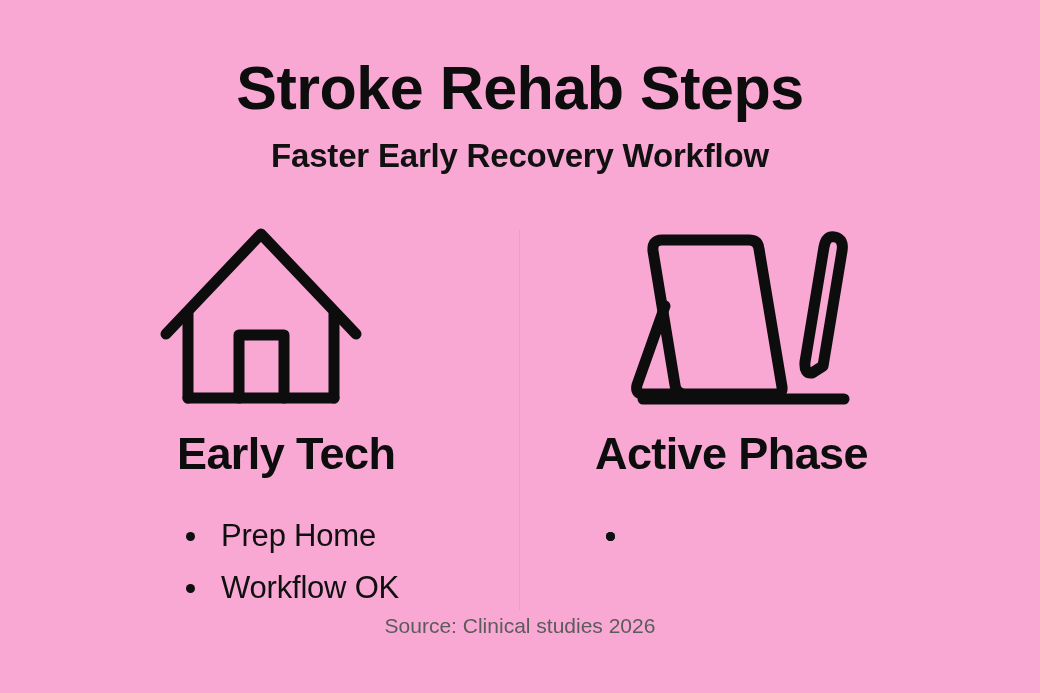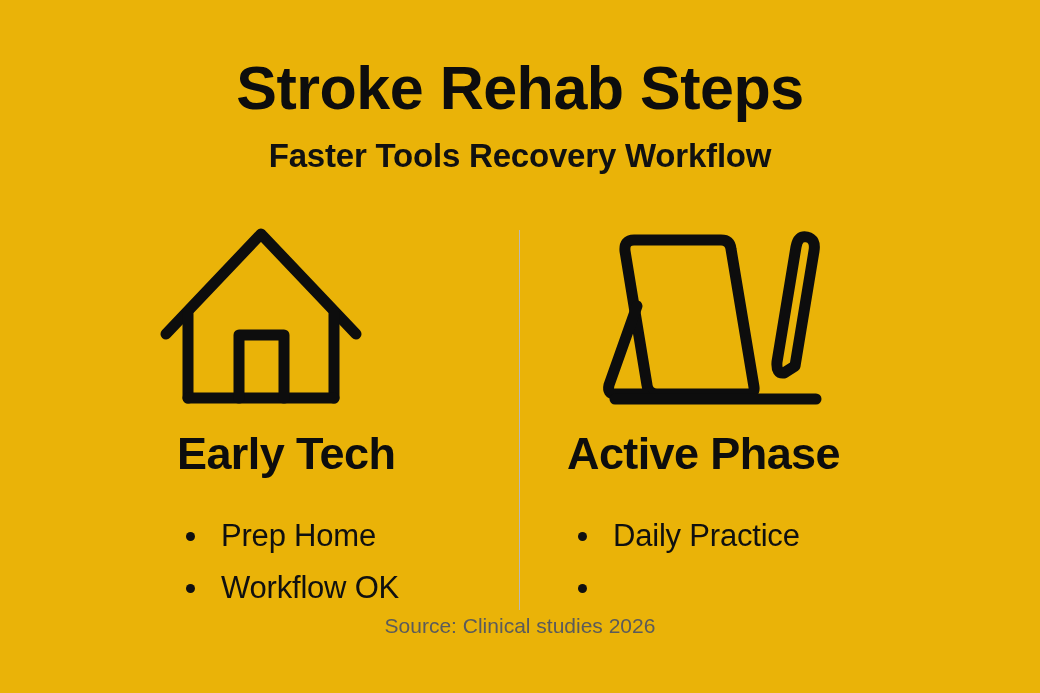"Stroke Rehab Steps" #slide { background: #eab308 -> #f9a8d4 }
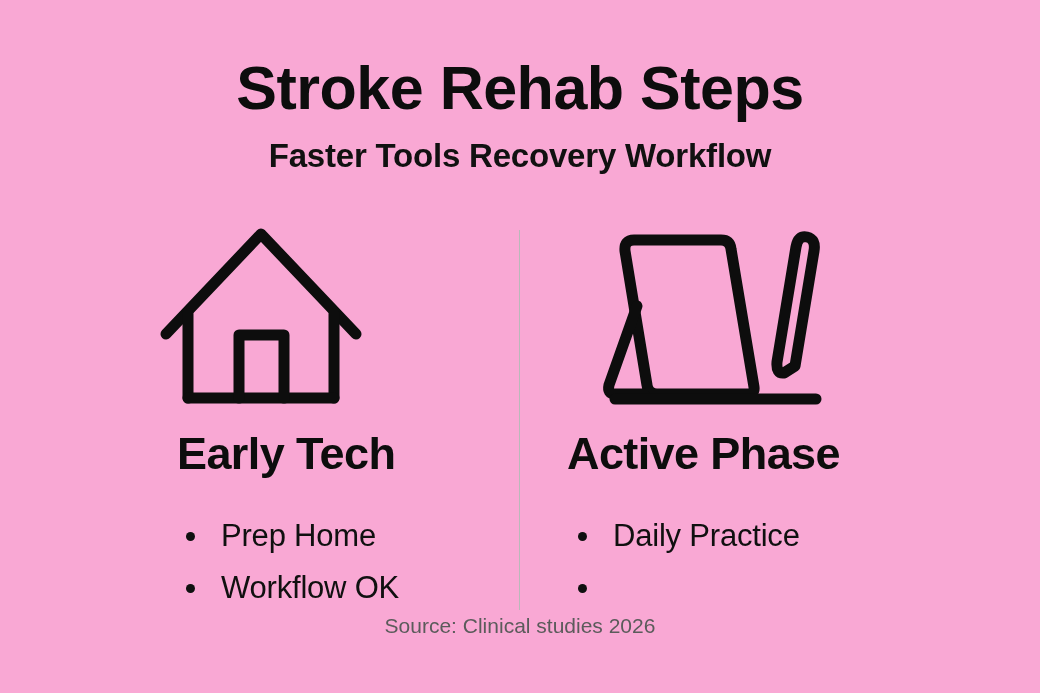"Faster Tools Recovery Workflow" h2.subtitle { text: Tools -> Early }
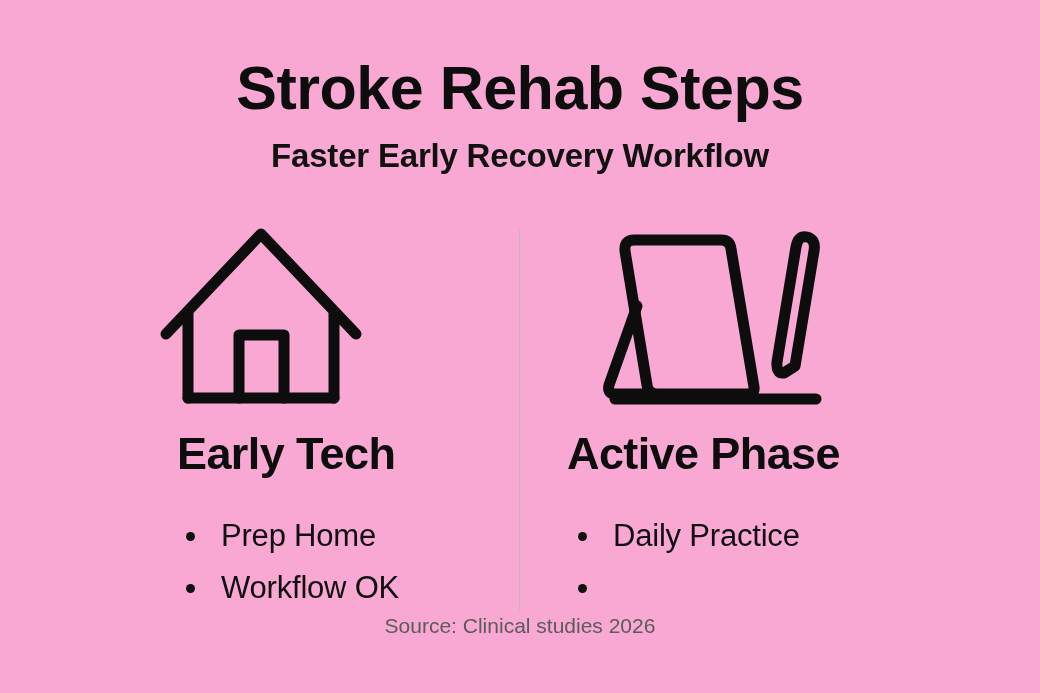"Active Phase" .column-right { left: 502px -> 530px }
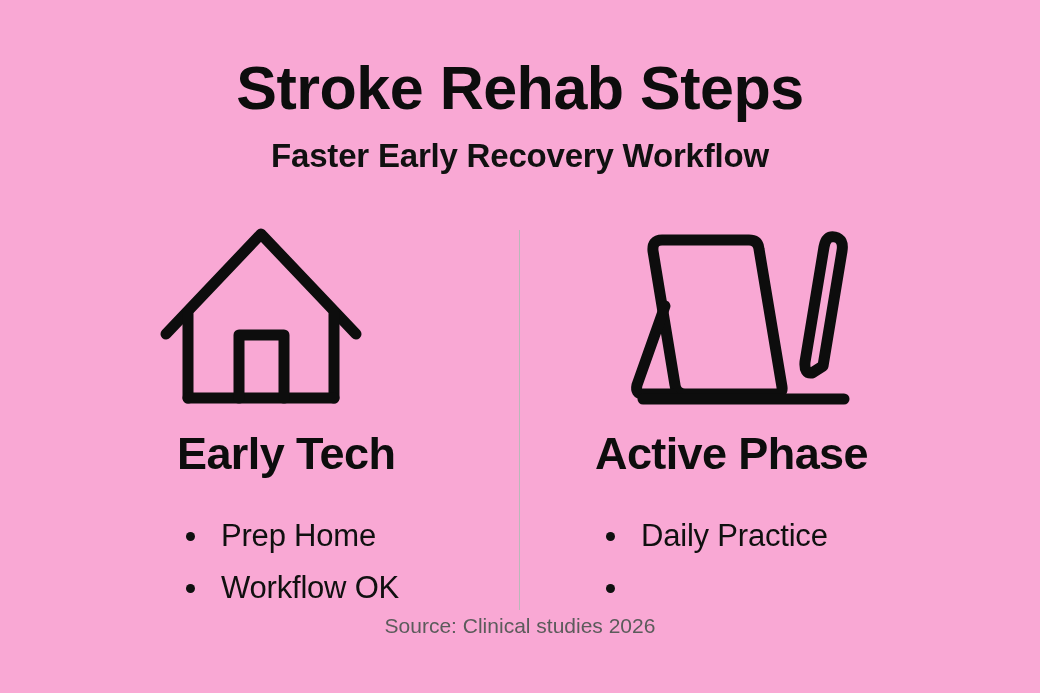"Daily Practice" span { html: <span>Daily Practice</span> -> none }
